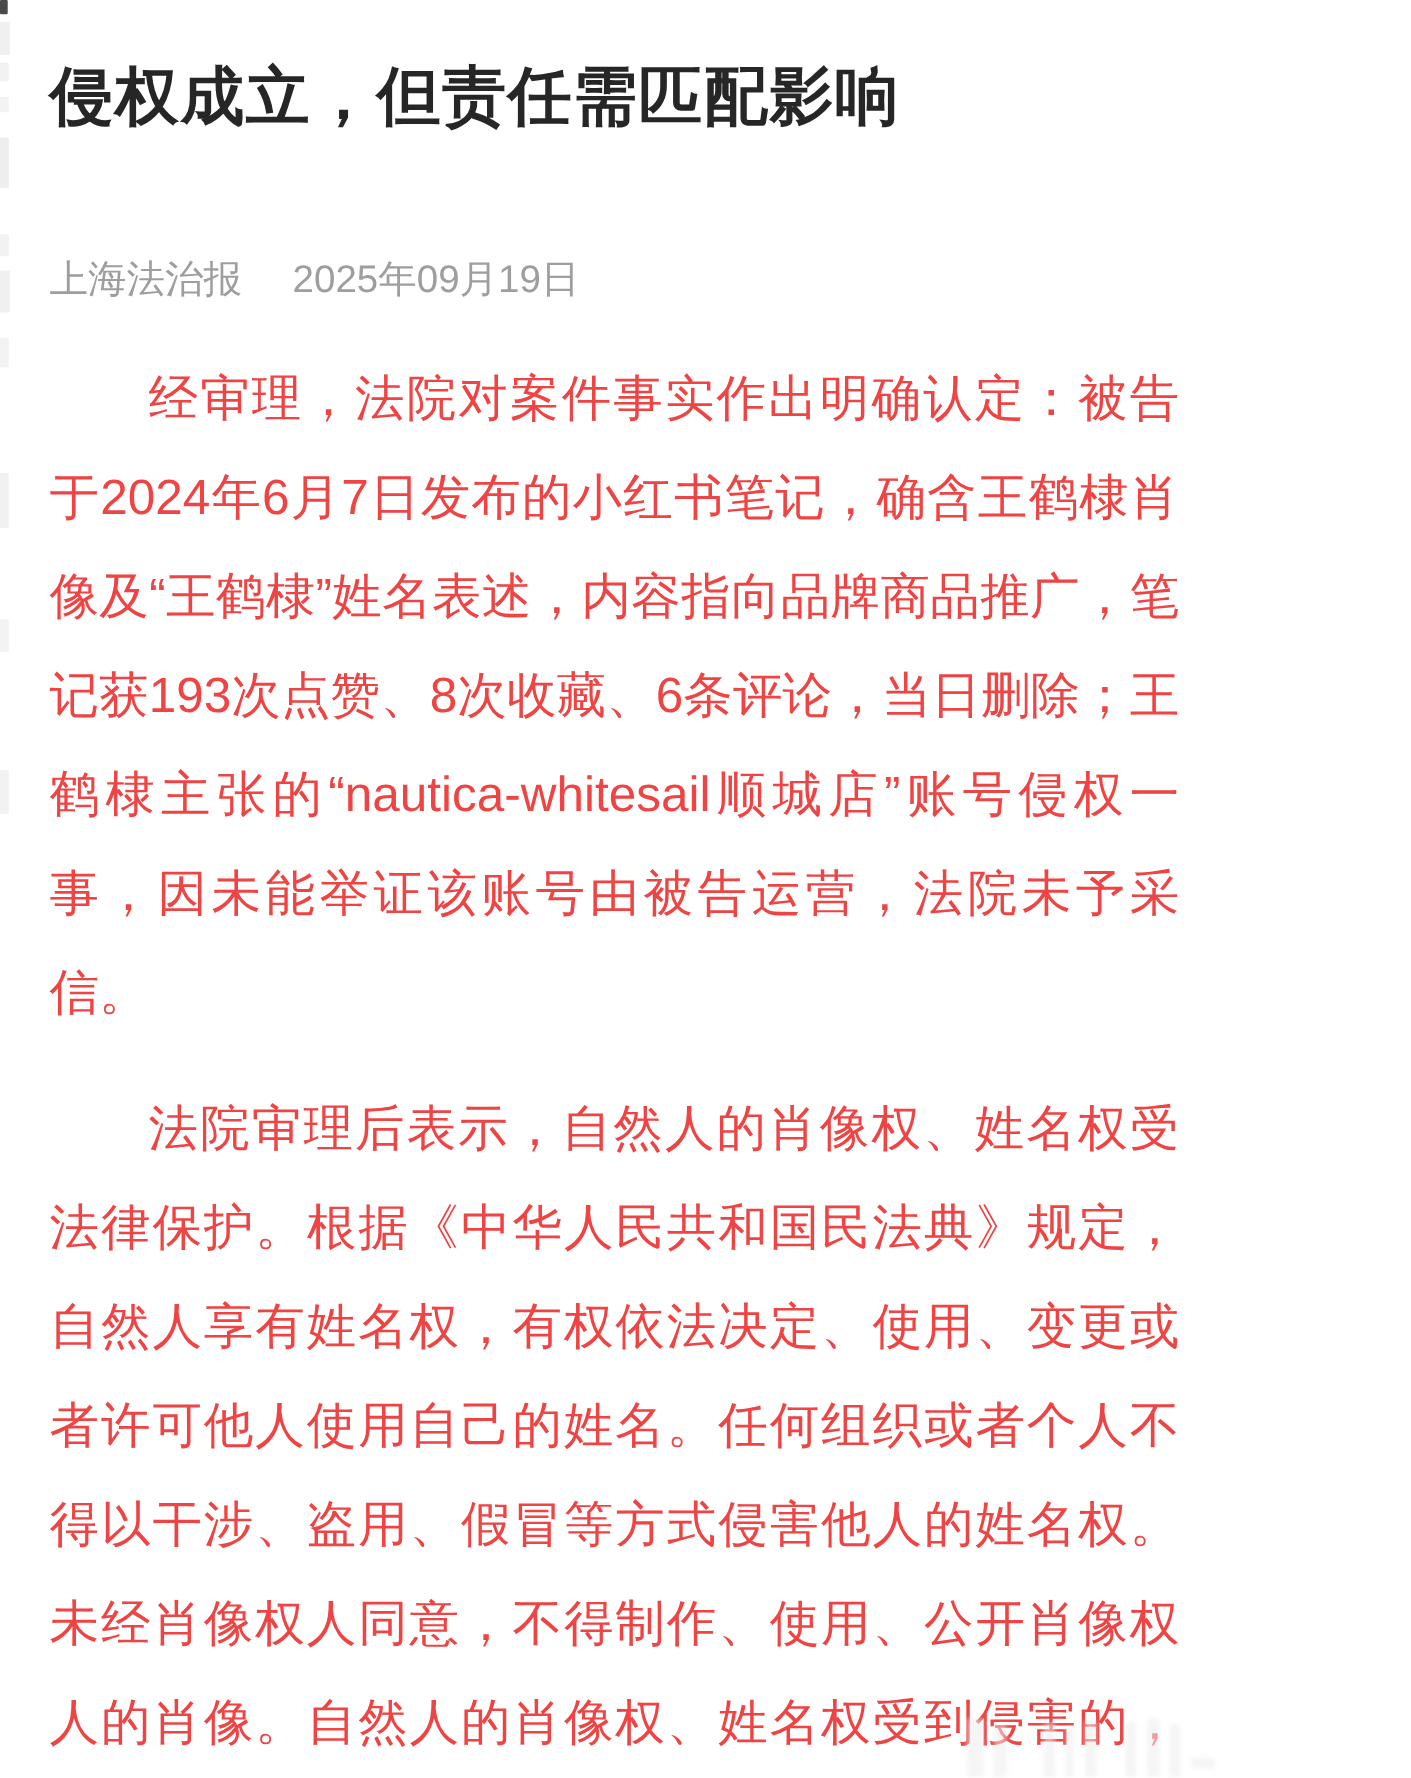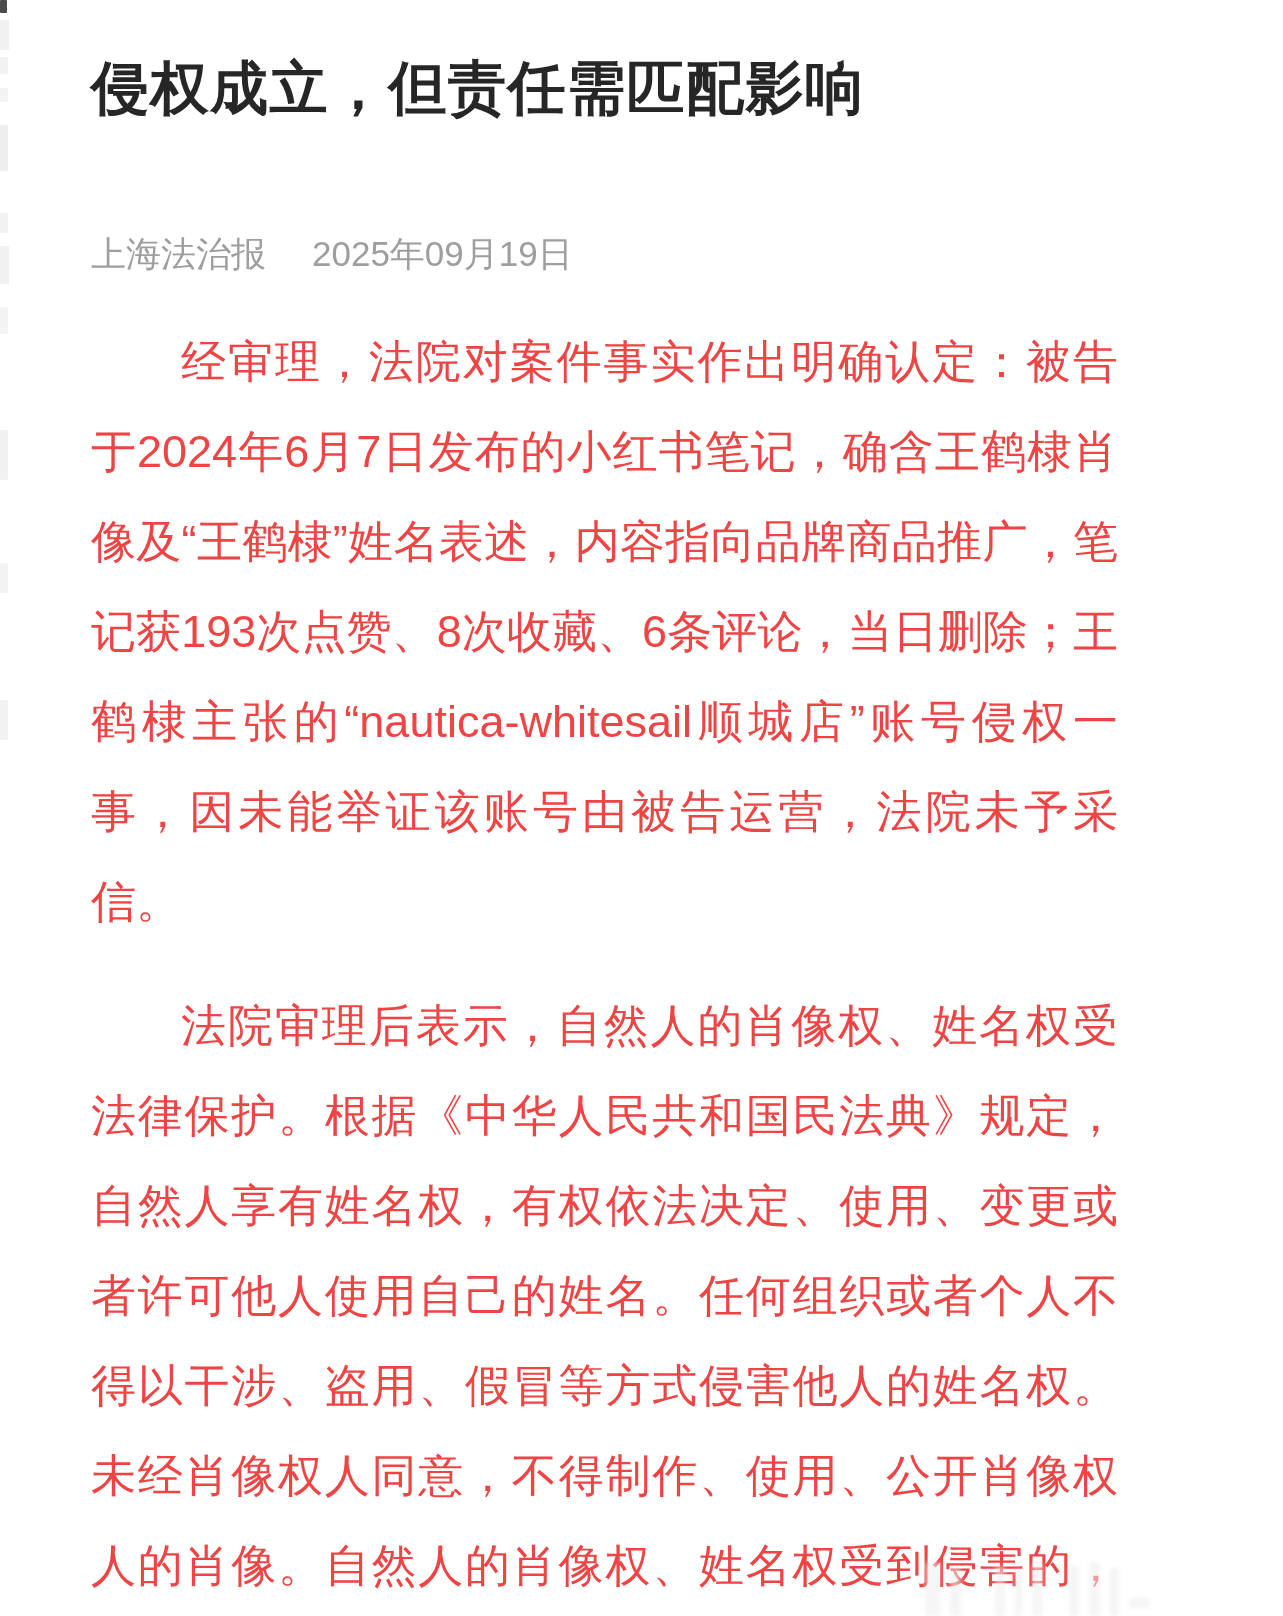"侵权成立，但责任需匹配影响" .page { padding-left: 46px -> none }
